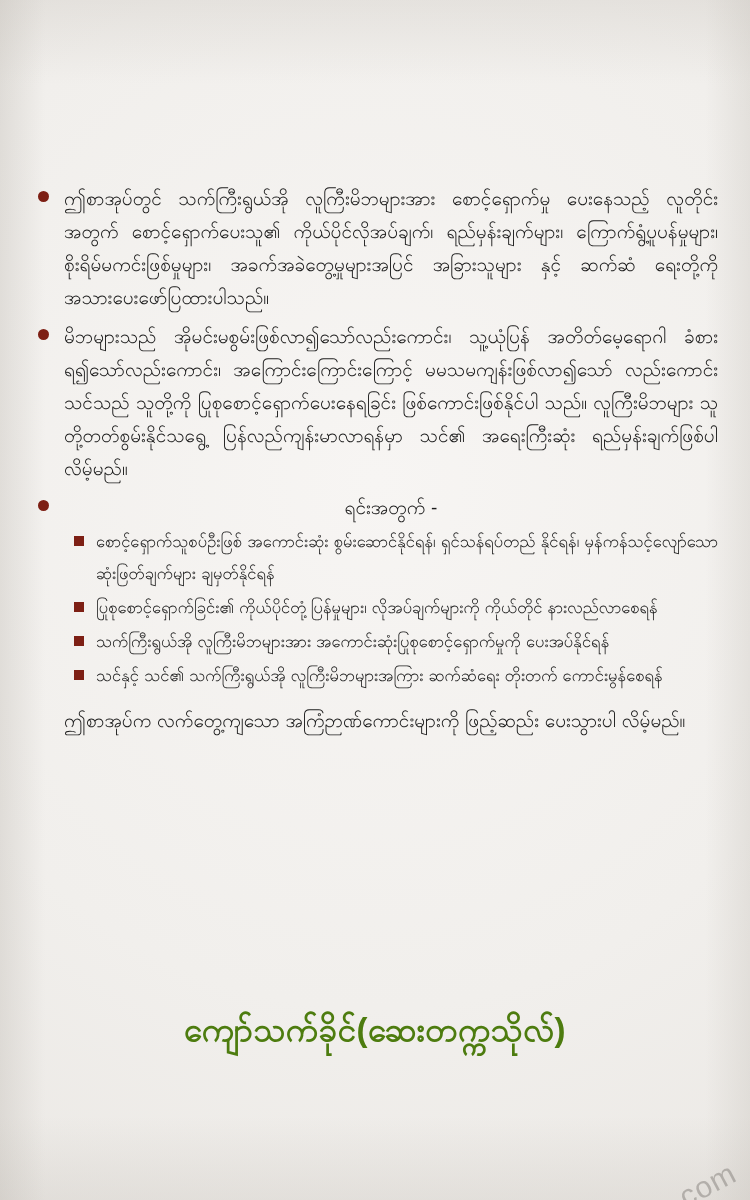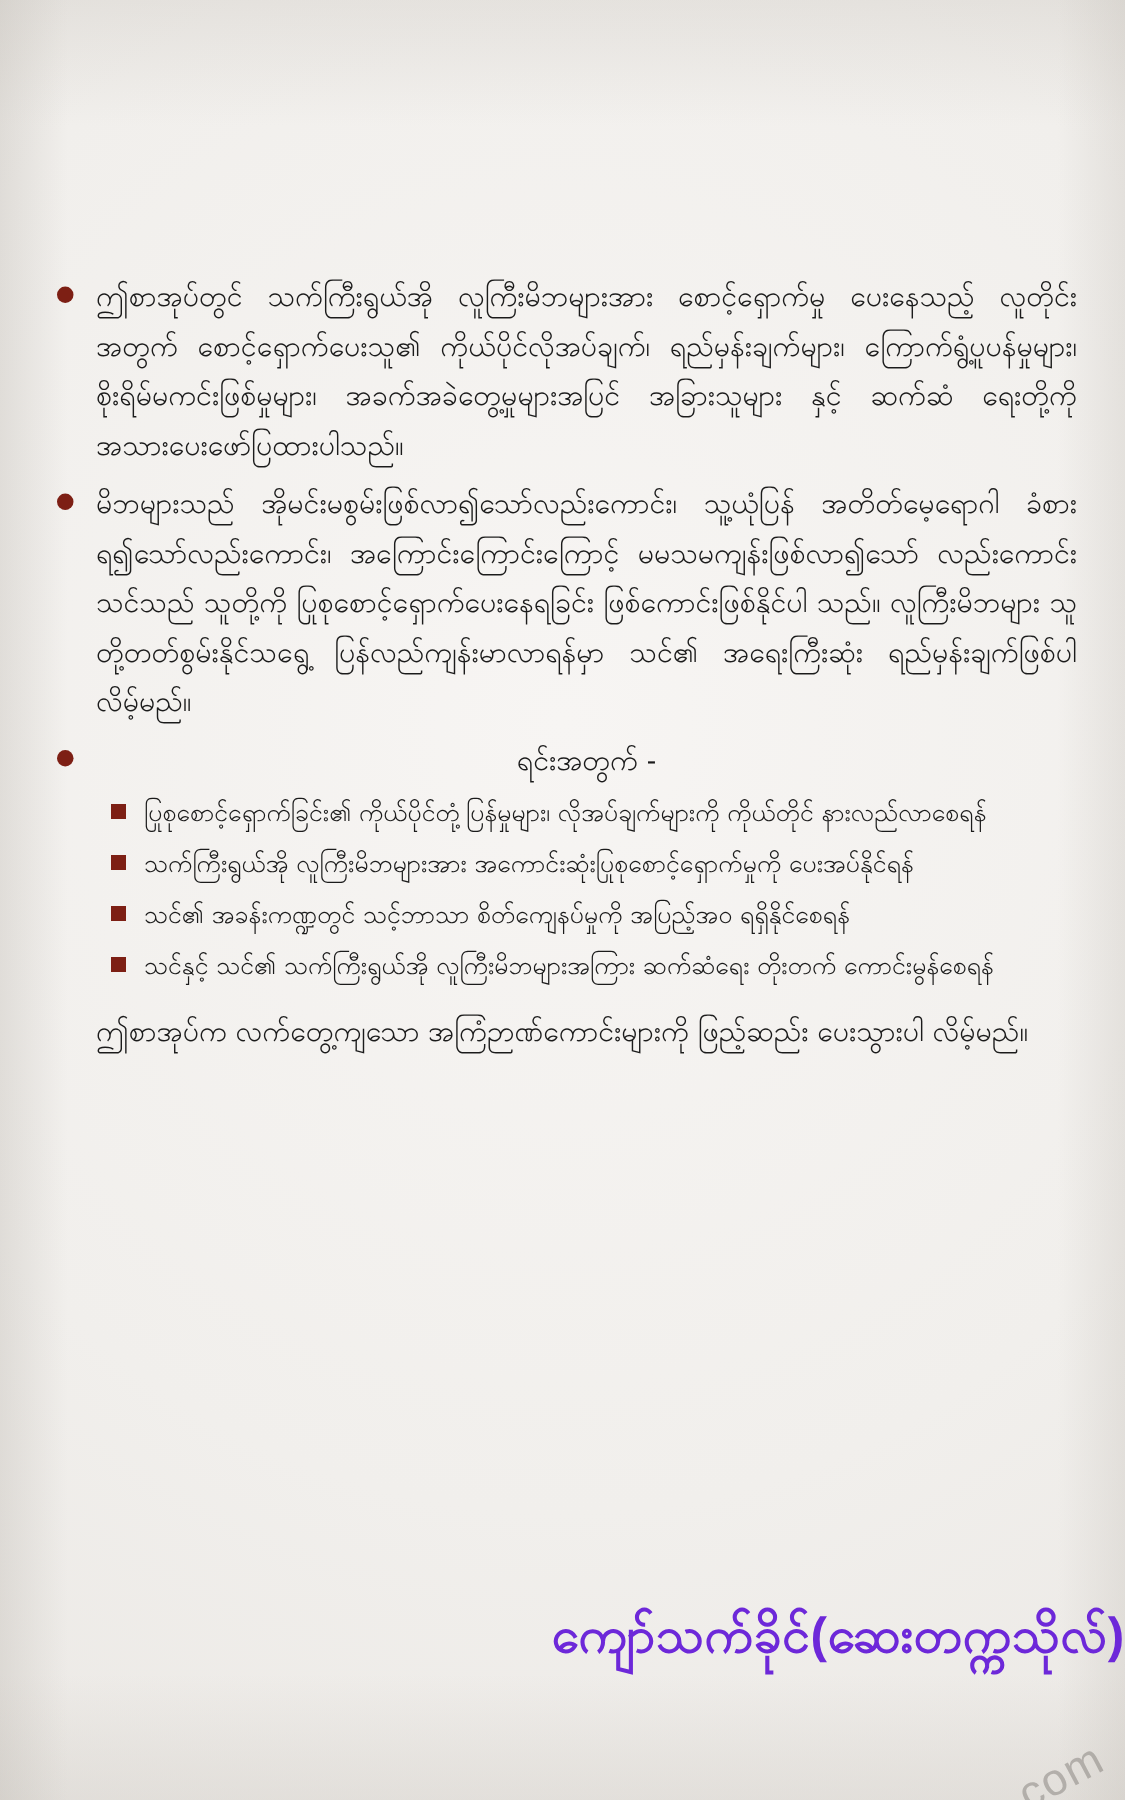"စောင့်ရှောက်သူစပ်ဦးဖြစ် အကောင်းဆုံး" li.l2 { html: none -> <li> <span></span> <div>စောင့်ရှောက်သူစပ်ဦးဖြစ် အကောင်းဆုံး စွမ်းဆောင်နိုင်ရန်၊ ရှင်သန်ရပ်တည် နိုင်ရန်၊ မှန်ကန်သင့်လျော်သော ဆုံးဖြတ်ချက်များ ချမှတ်နိုင်ရန်</div> </li> }
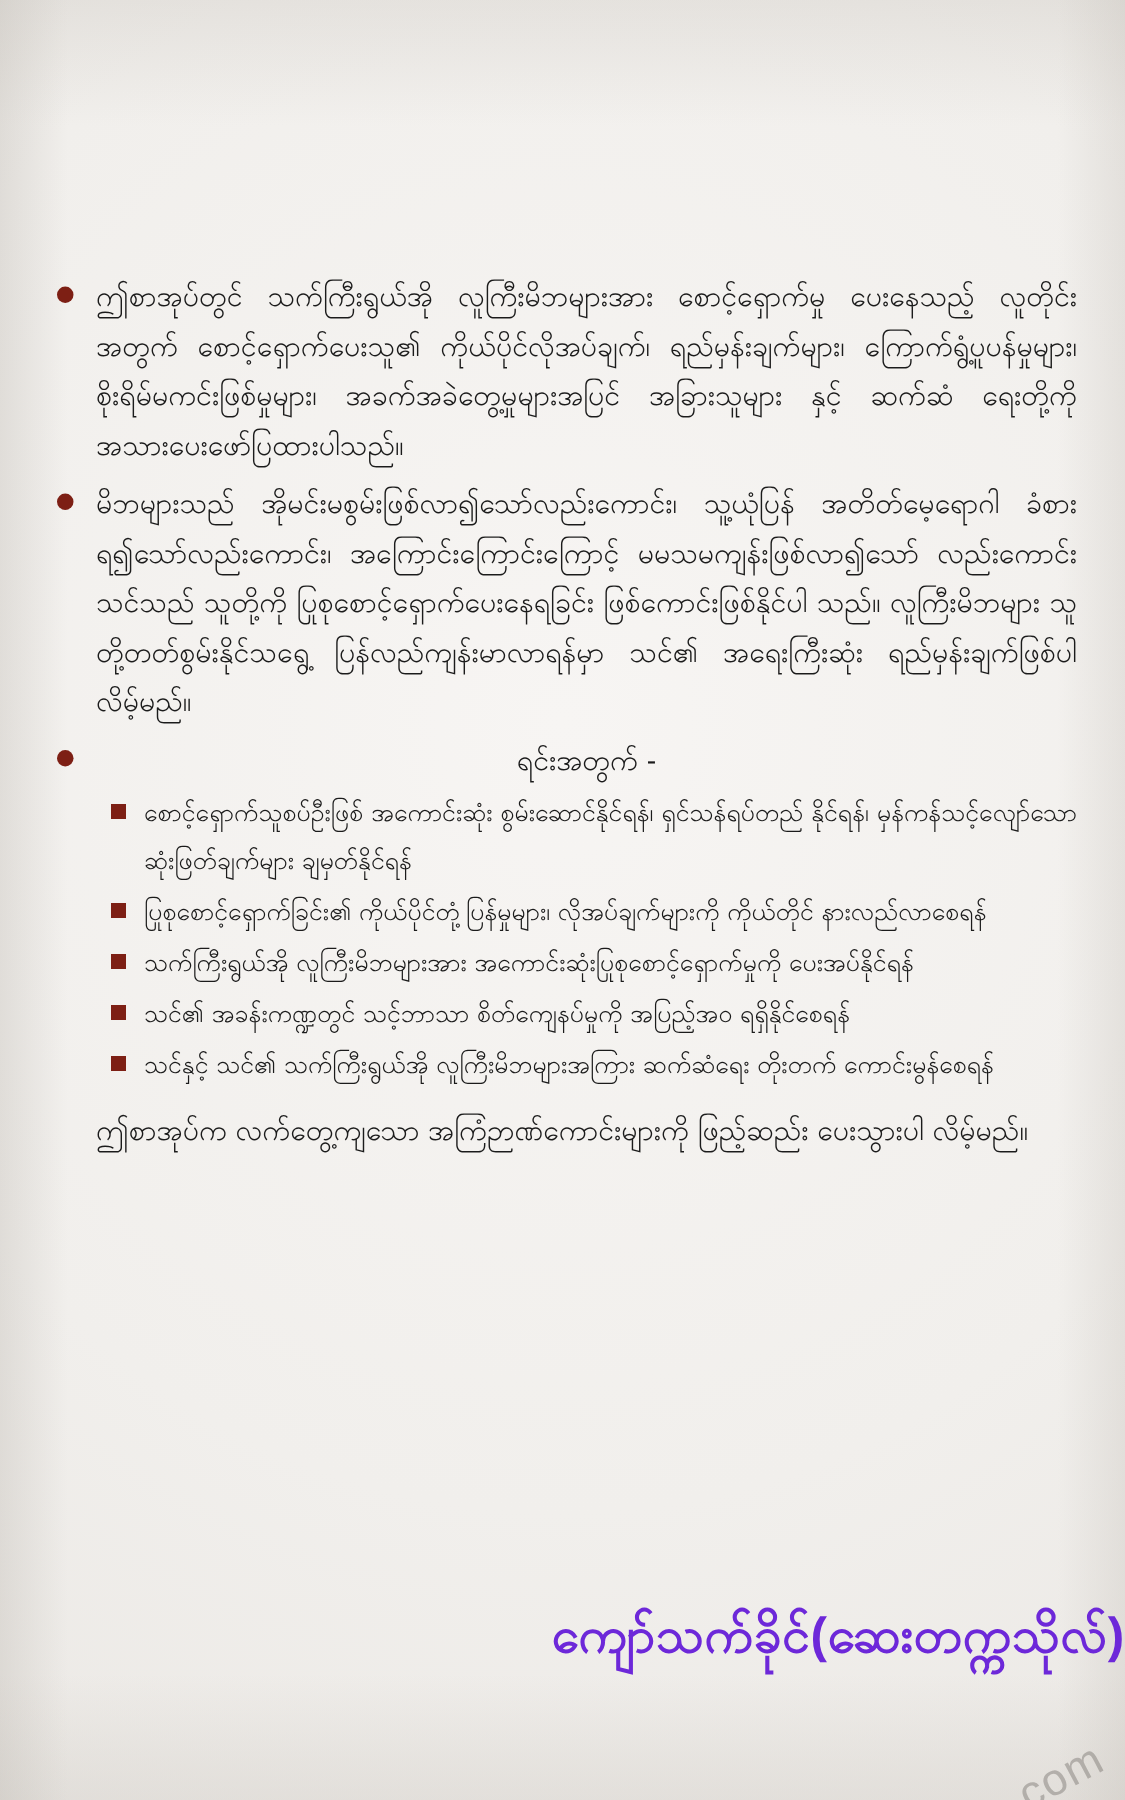"သင်၏ အခန်းကဏ္ဍတွင် သင့်ဘာသာ" li.l2 { html: <li> <span></span> <div>သင်၏ အခန်းကဏ္ဍတွင် သင့်ဘာသာ စိတ်ကျေနပ်မှုကို အပြည့်အဝ ရရှိနိုင်စေရန်</div> </li> -> none }
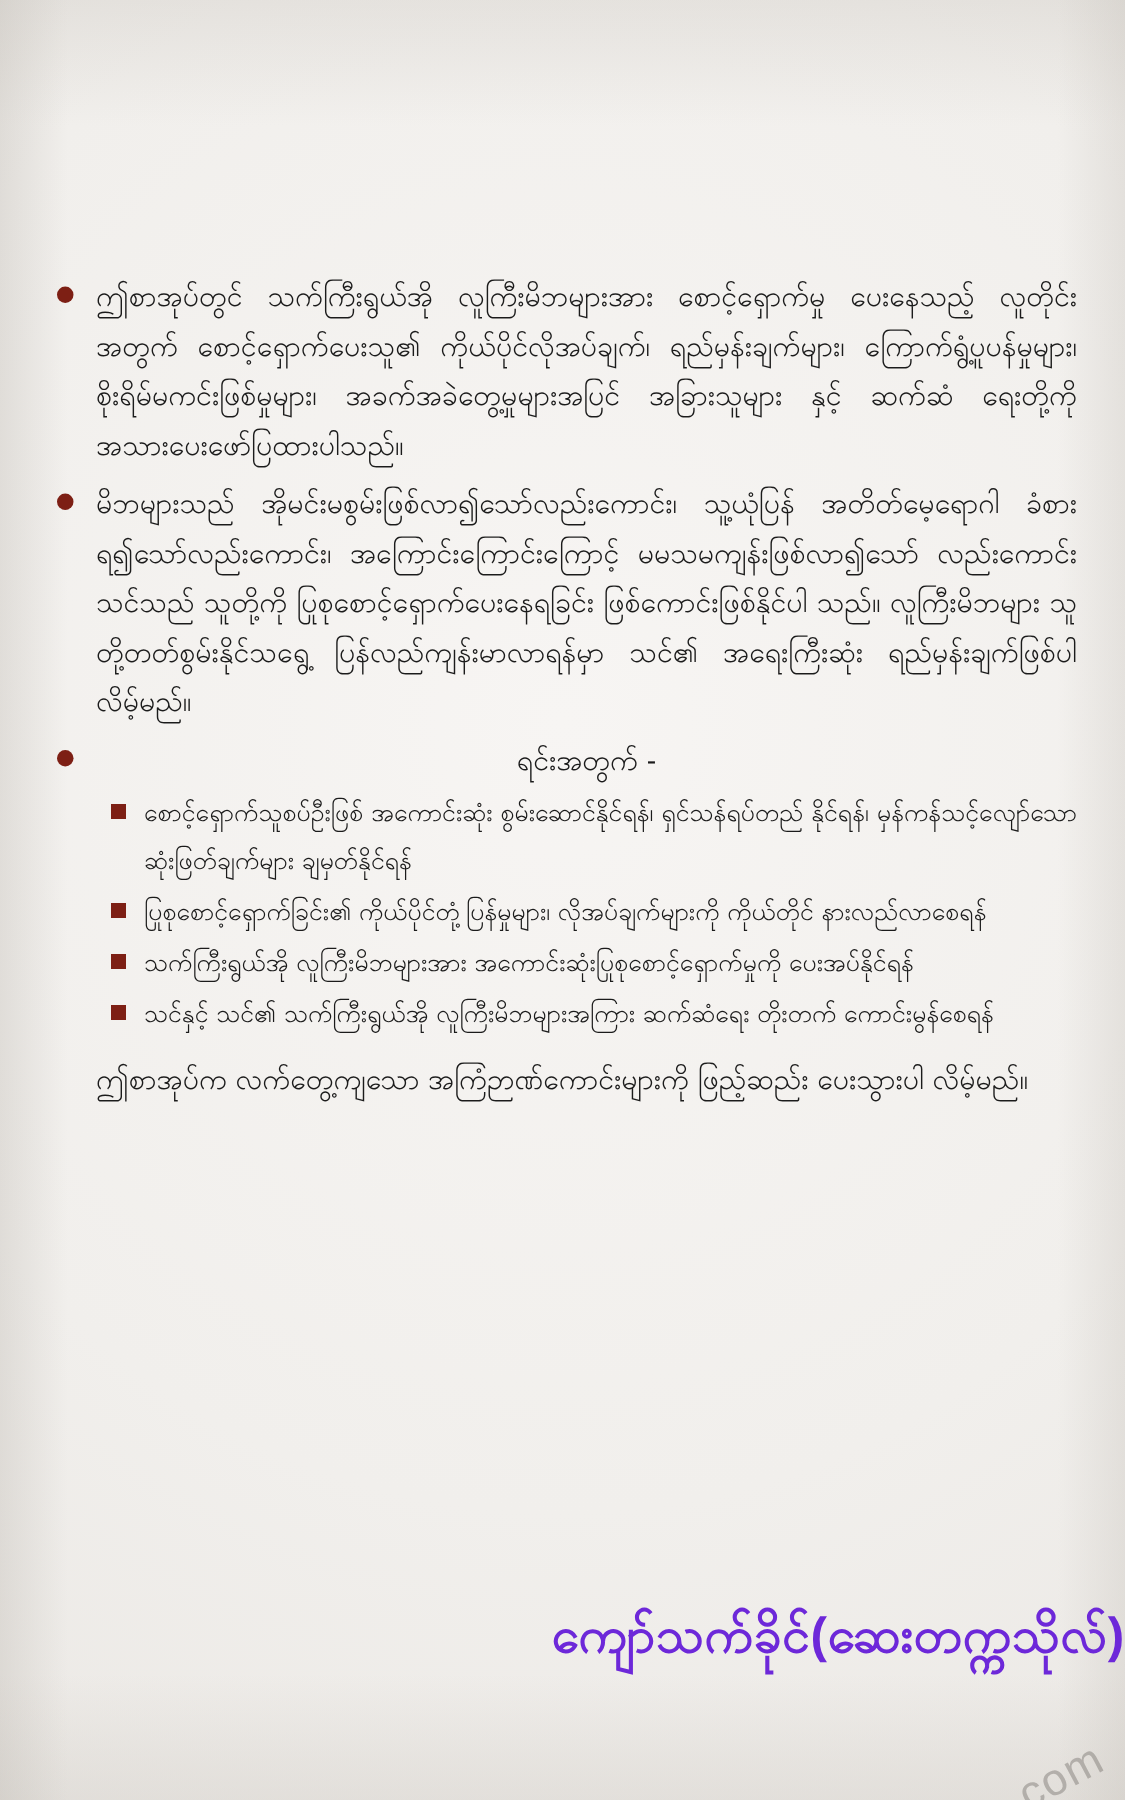"ကျော်သက်ခိုင်(ဆေးတက္ကသိုလ်)" .author { color: #6d28d9 -> #4d7c0f; text-align: right -> center; top: 1068px -> 1008px }
